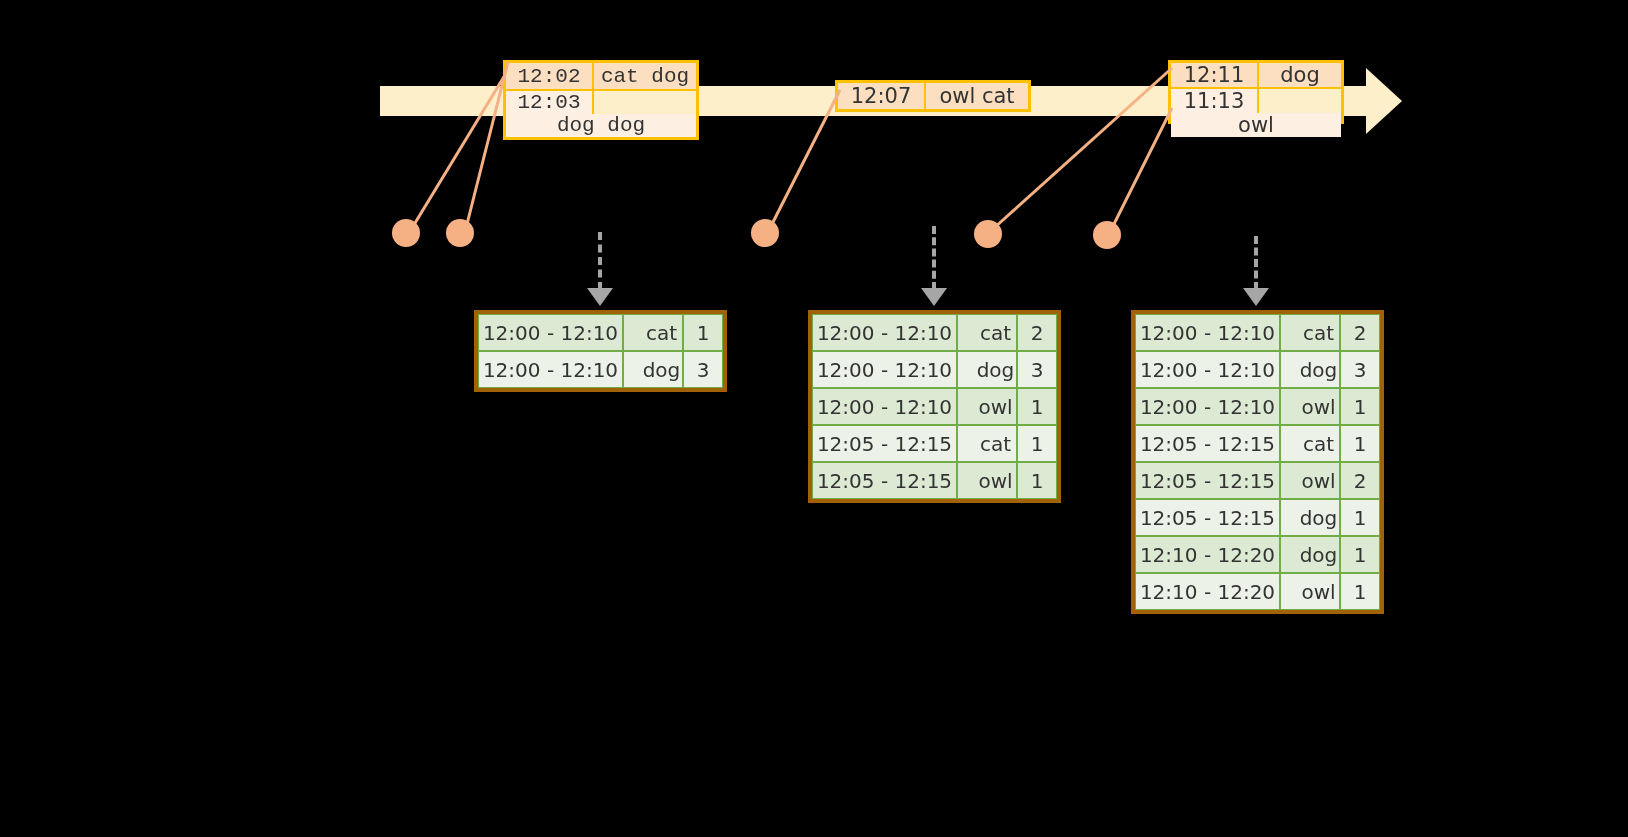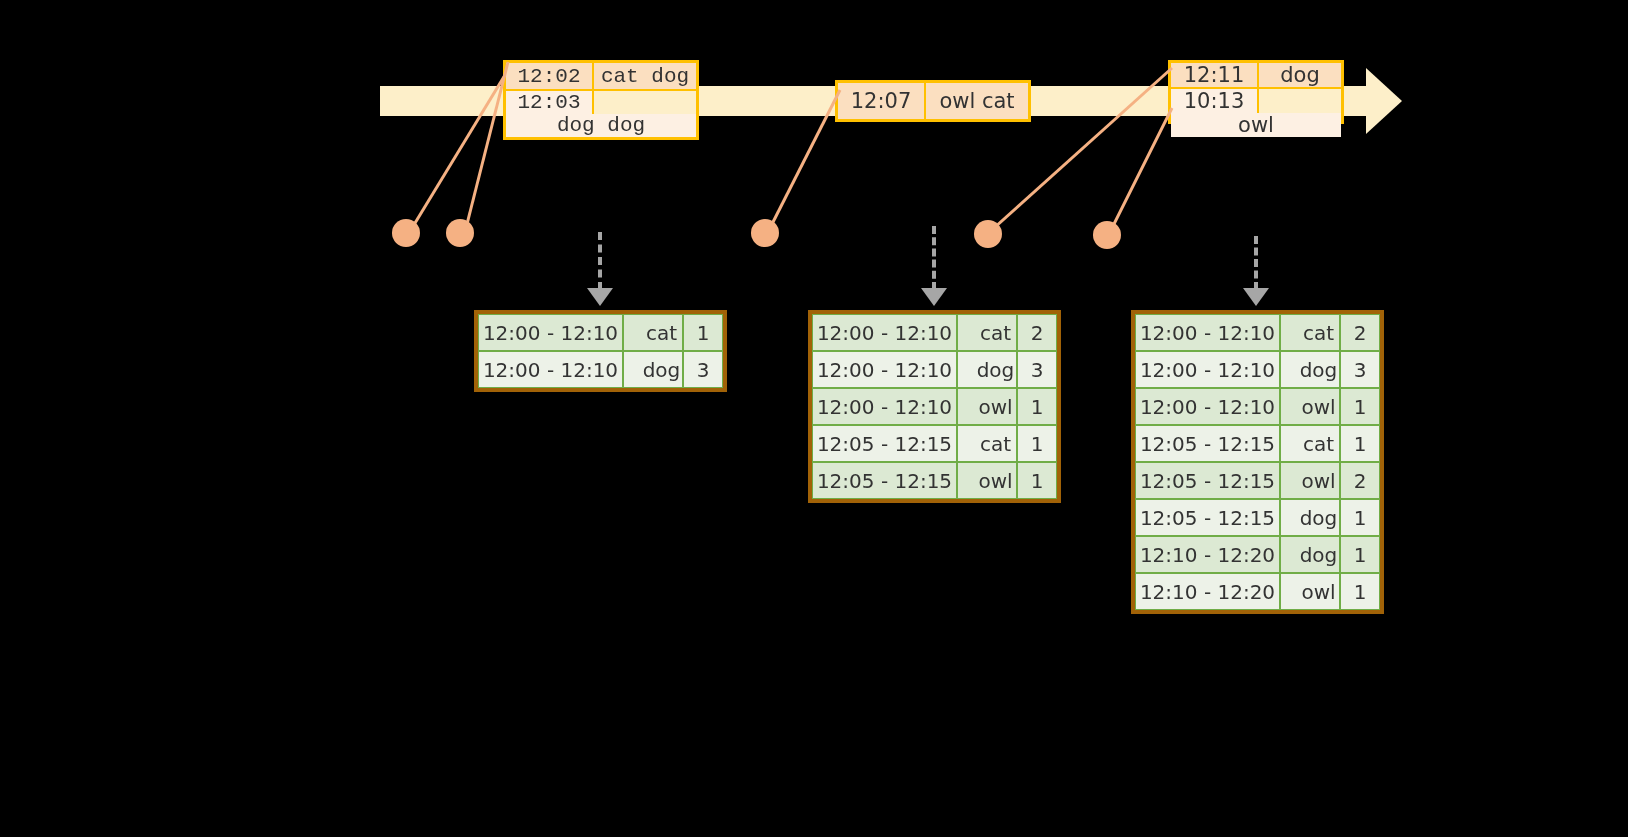"12:07" div.event-box { height: 42px -> 32px }
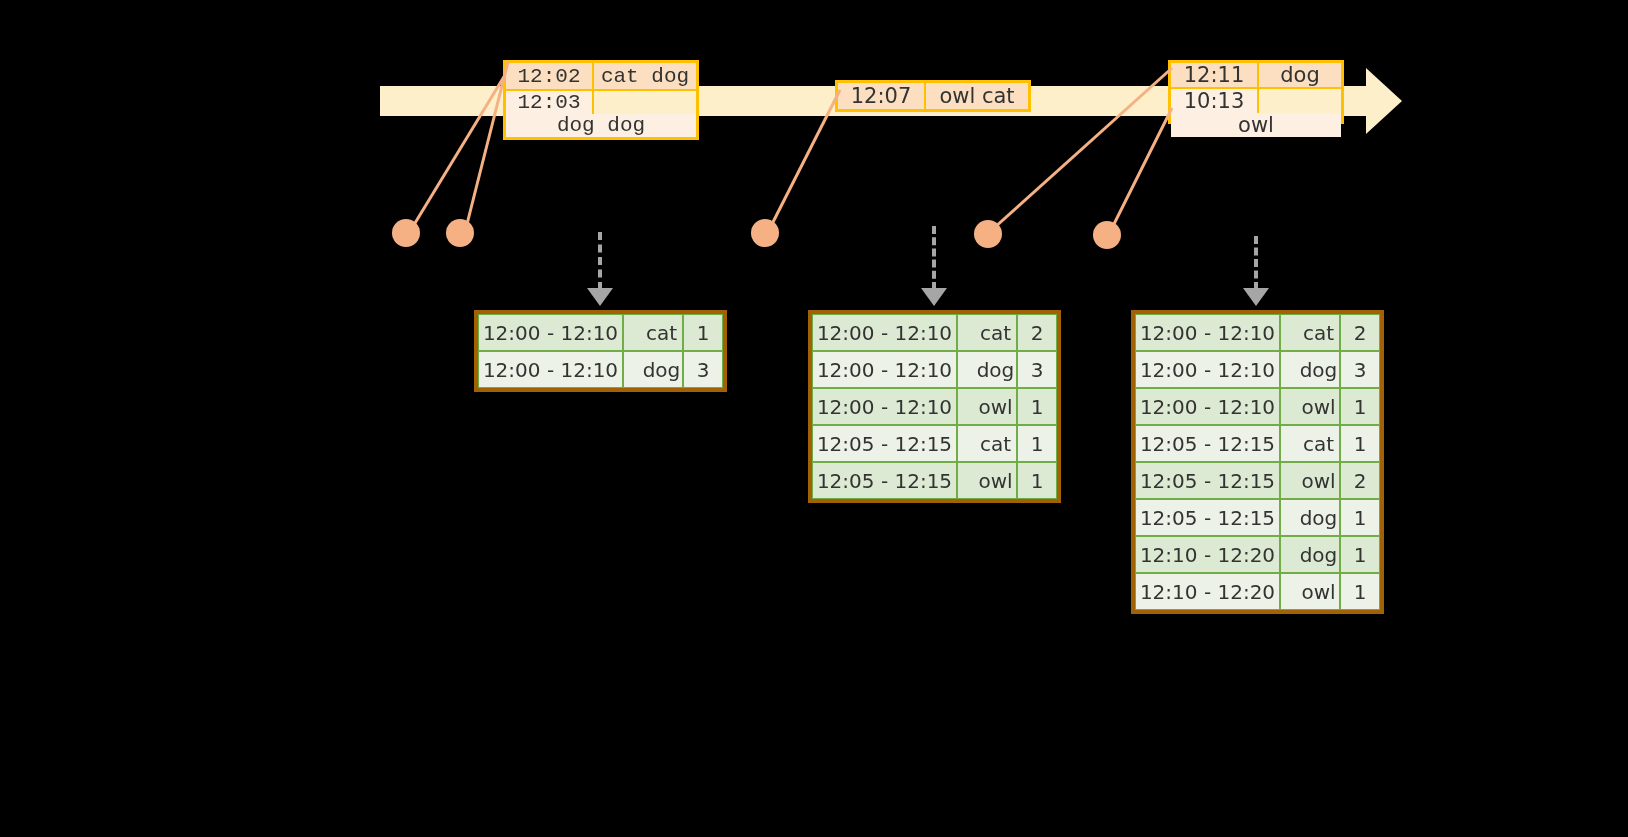"10:13" div.ev-cell { text: 10:13 -> 11:13 }
